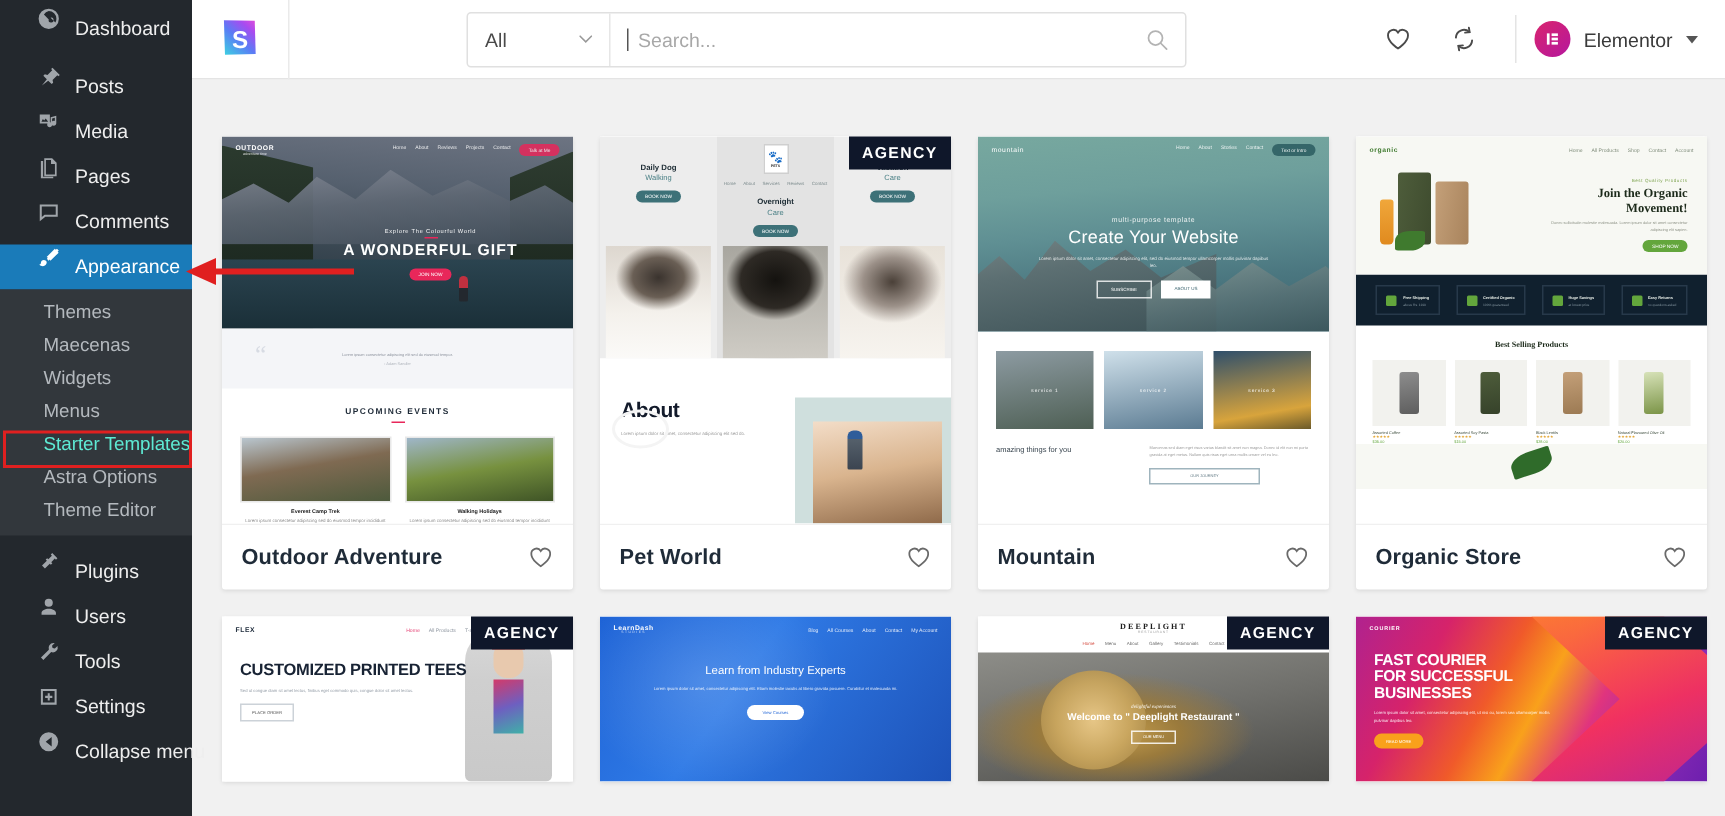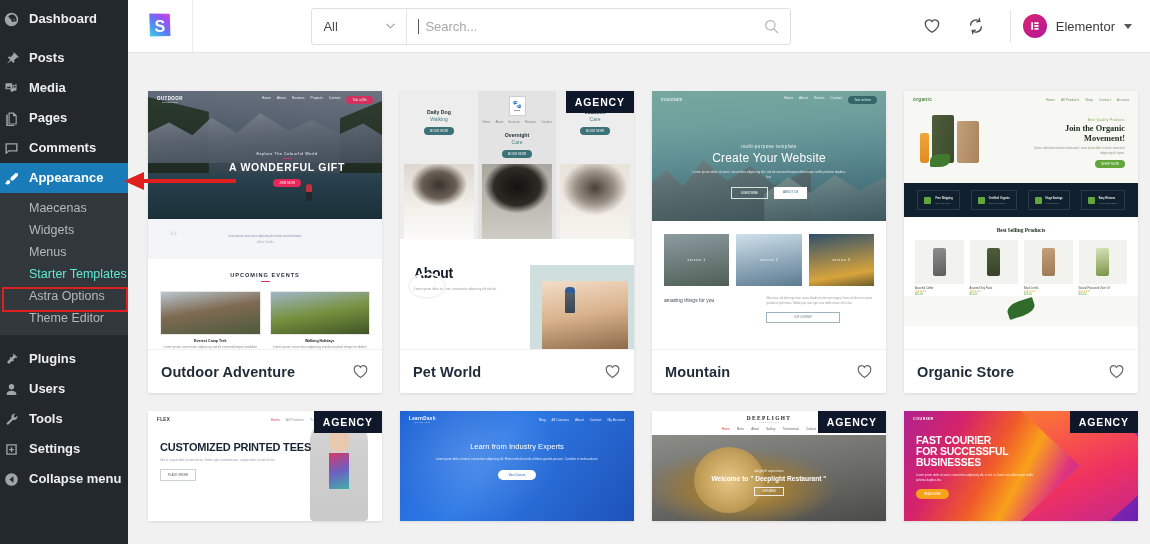"Dashboard" .menu-item { align-items: center -> flex-start; font-weight: bold -> none; padding: 0 3px -> 0 24px }
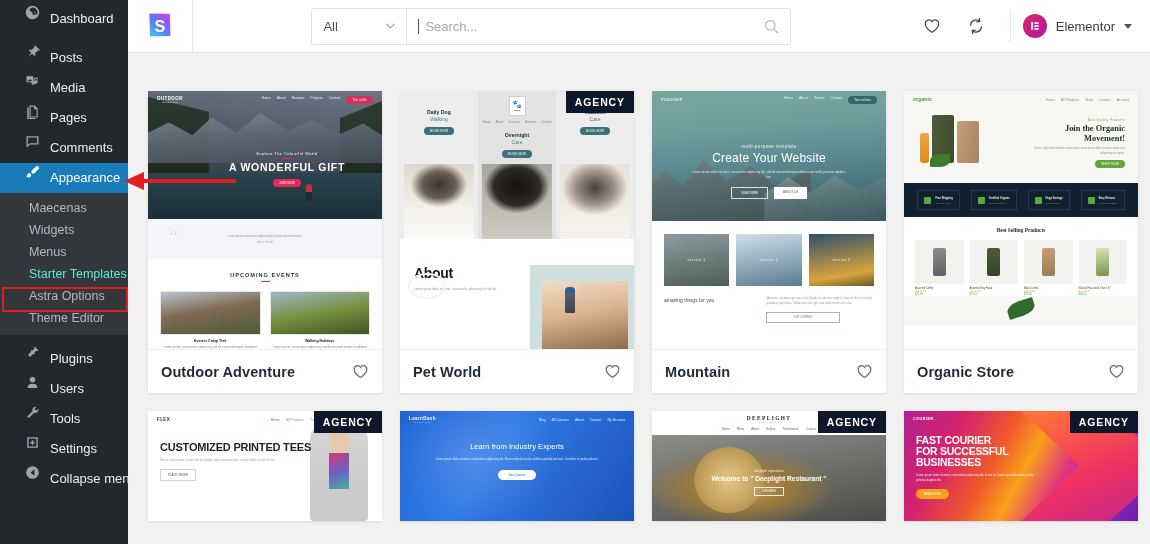"Themes" div.submenu-item { html: none -> <div>Themes</div> }
